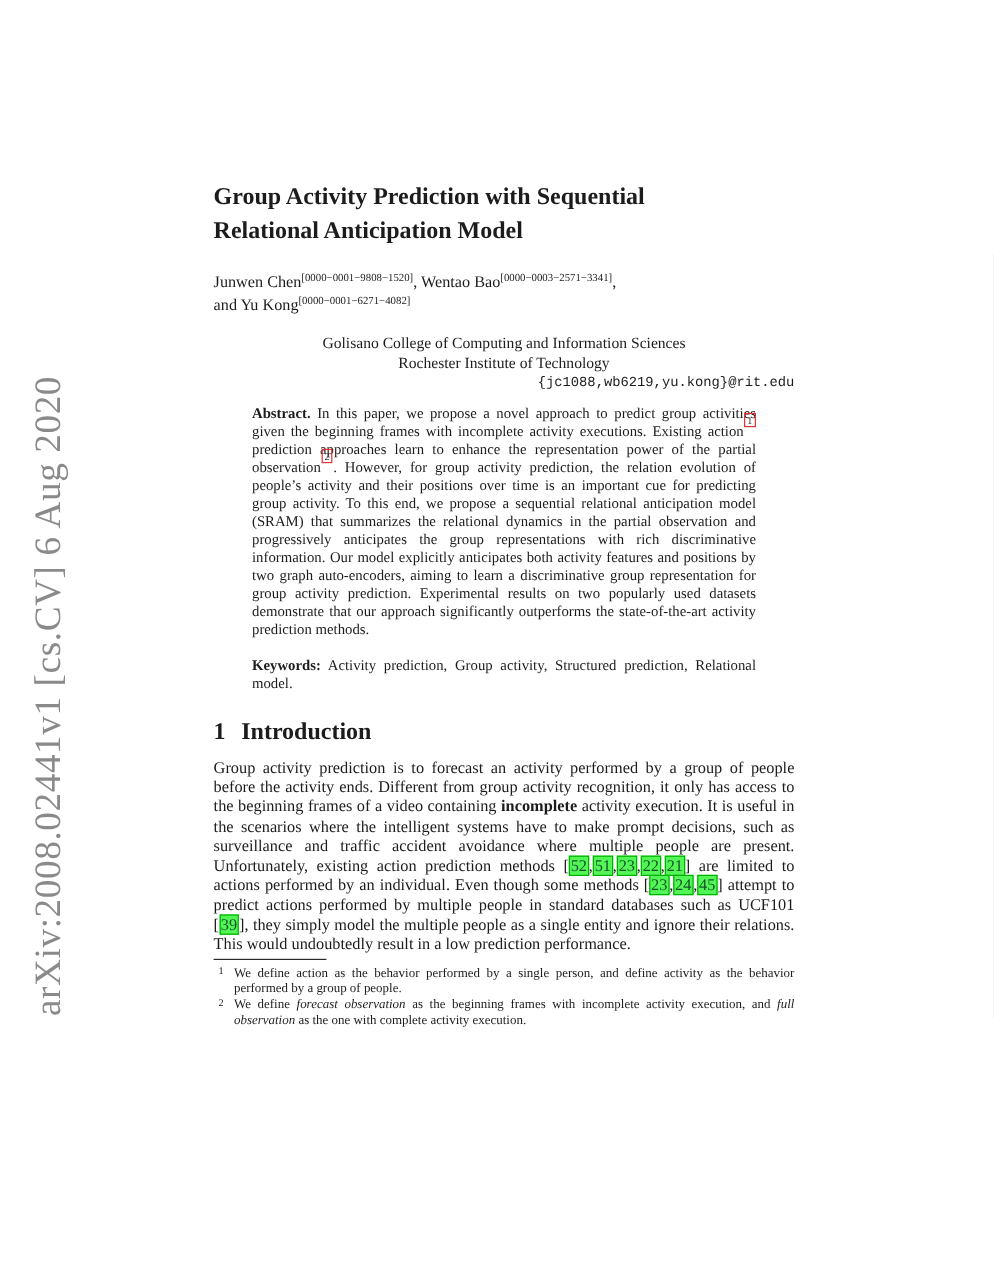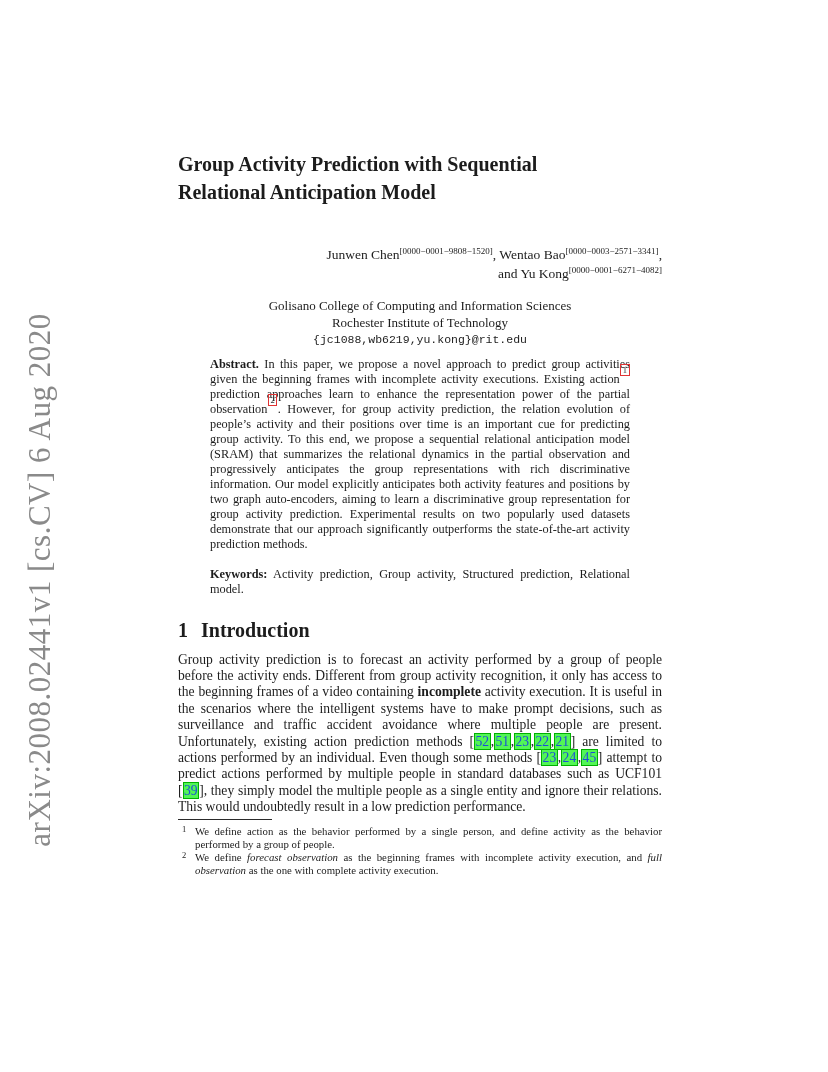"Junwen Chen[0000−0001−9808−1520], Wentao" .authors { margin-top: 40px -> 20px; text-align: right -> left }
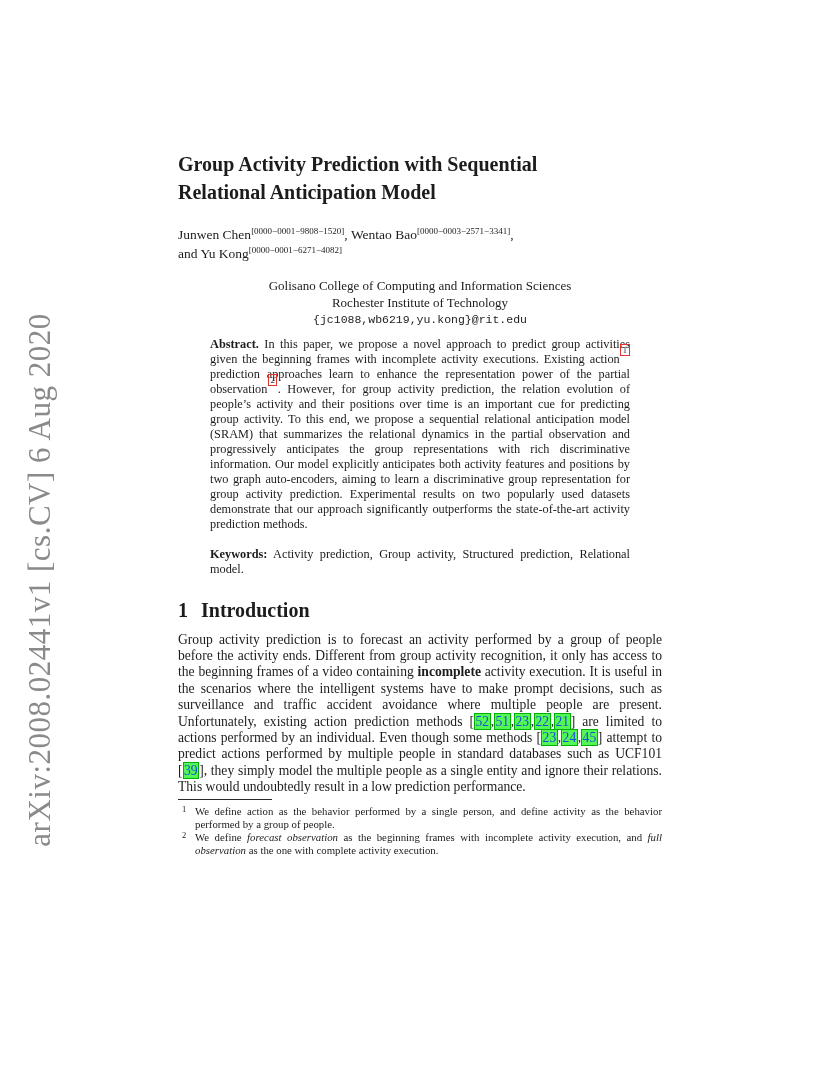"{jc1088,wb6219,yu.kong}@rit.edu" .email { text-align: none -> right }
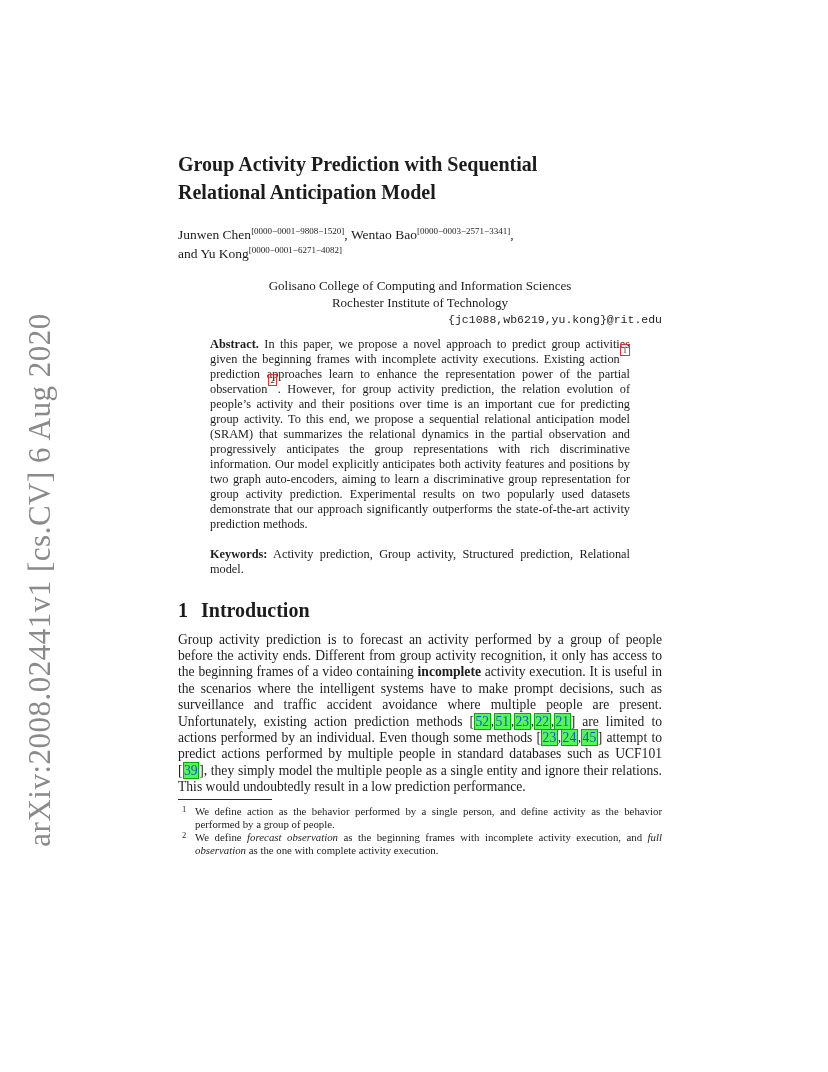"52" .cite { color: #1d4ed8 -> #14532d }
